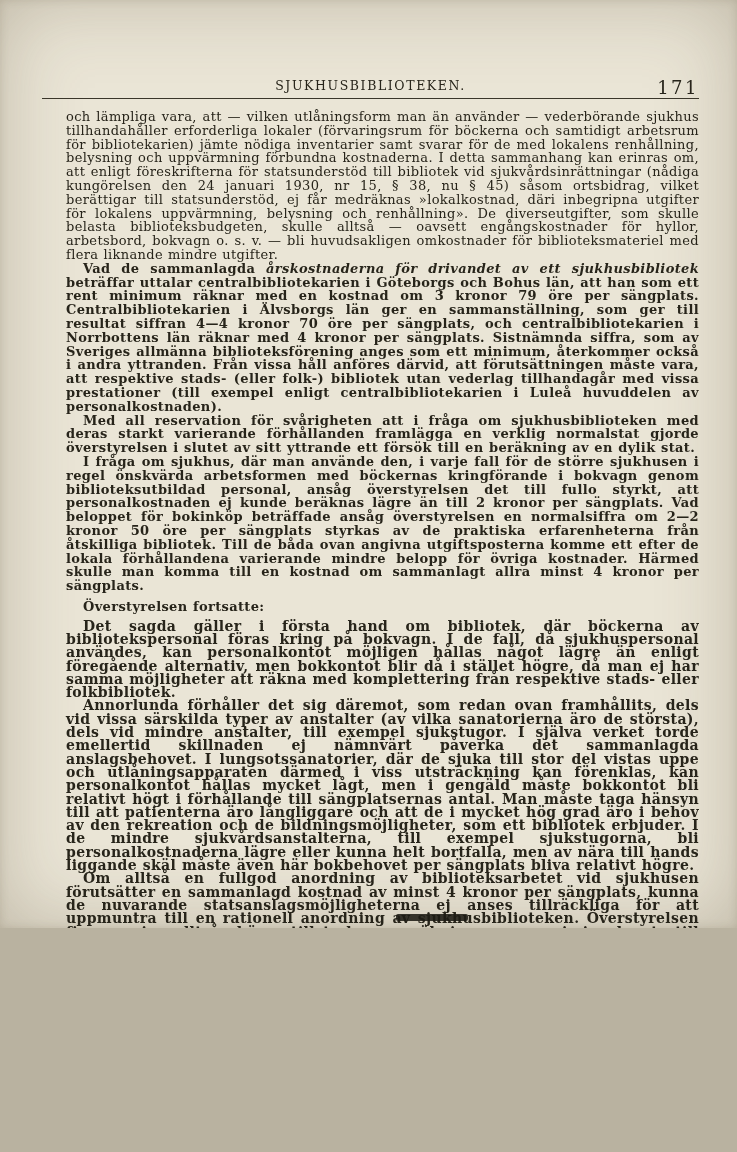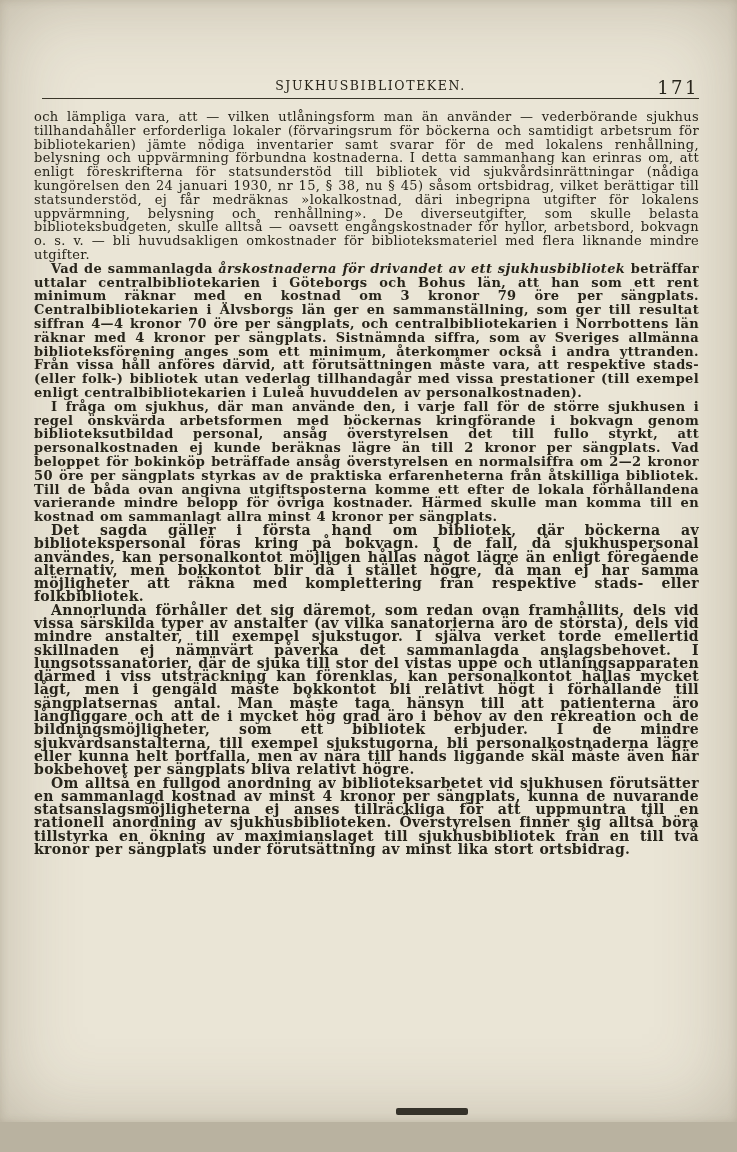"SJUKHUSBIBLIOTEKEN." .page { height: 1122px -> 928px }
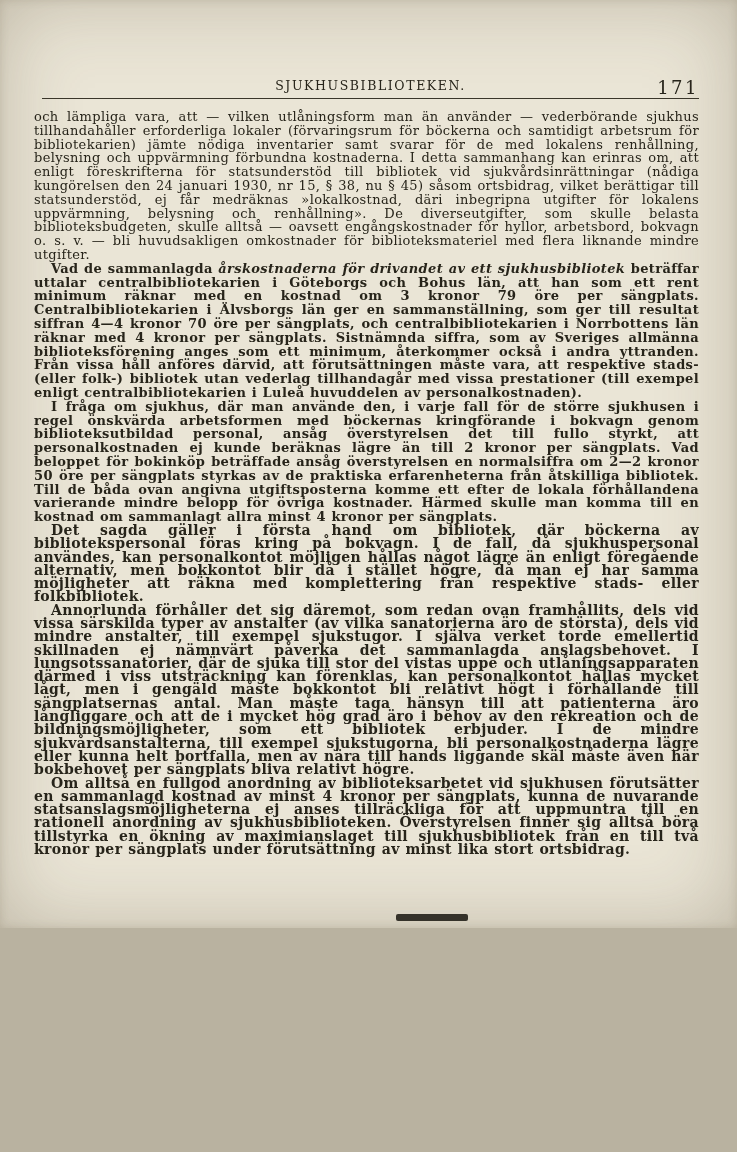"och lämpliga vara, att —" .body { margin: 11px 38px 0 34px -> 11px 38px 0 66px }
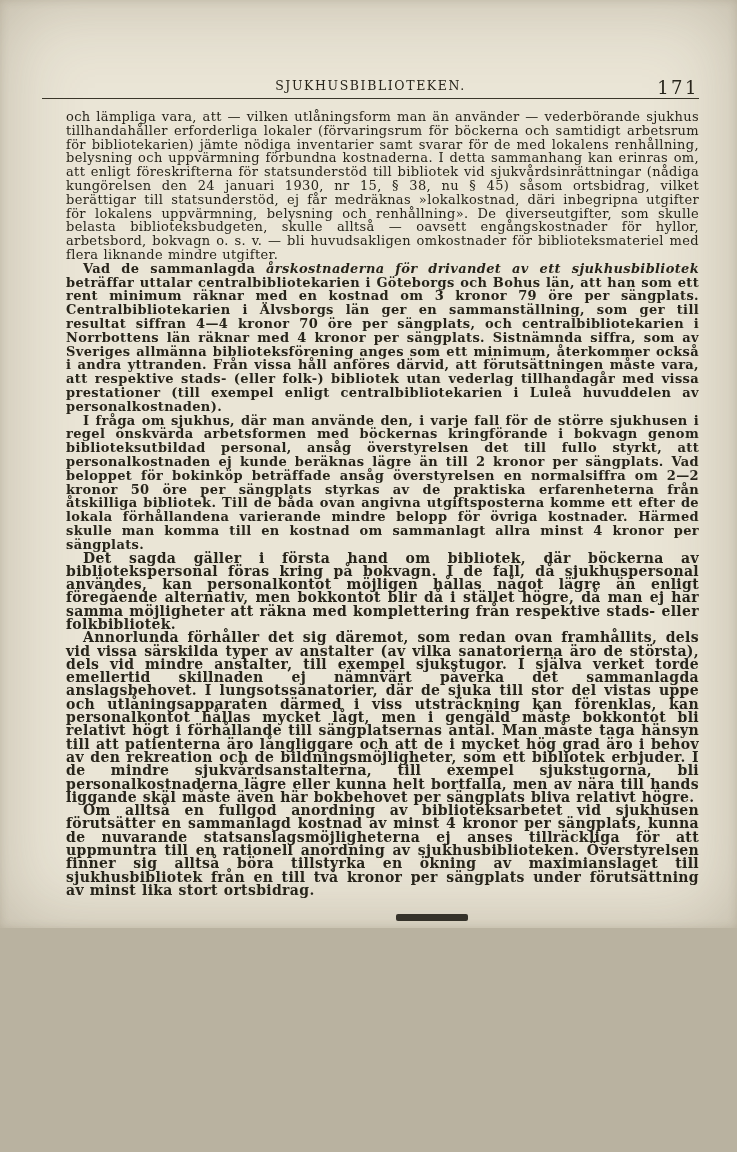"Med all reservation för svårigheten" p.para { html: none -> <p><span>Med all reservation för svårigheten att i fråga om sjukhusbiblioteken med deras starkt varierande förhållanden framlägga en verklig normalstat gjorde överstyrelsen i slutet av sitt yttrande ett försök till en beräkning av en dylik stat.</span></p> }
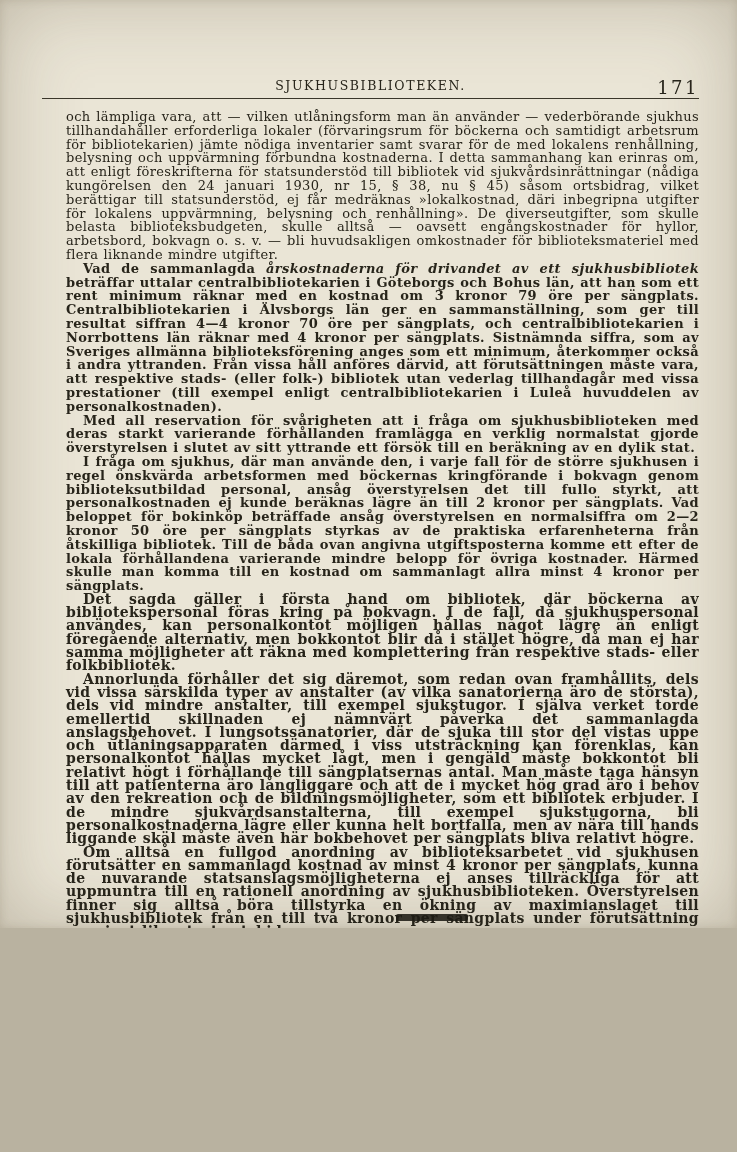"Överstyrelsen fortsatte:" p.para { html: none -> <p><span>Överstyrelsen fortsatte:</span></p> }
